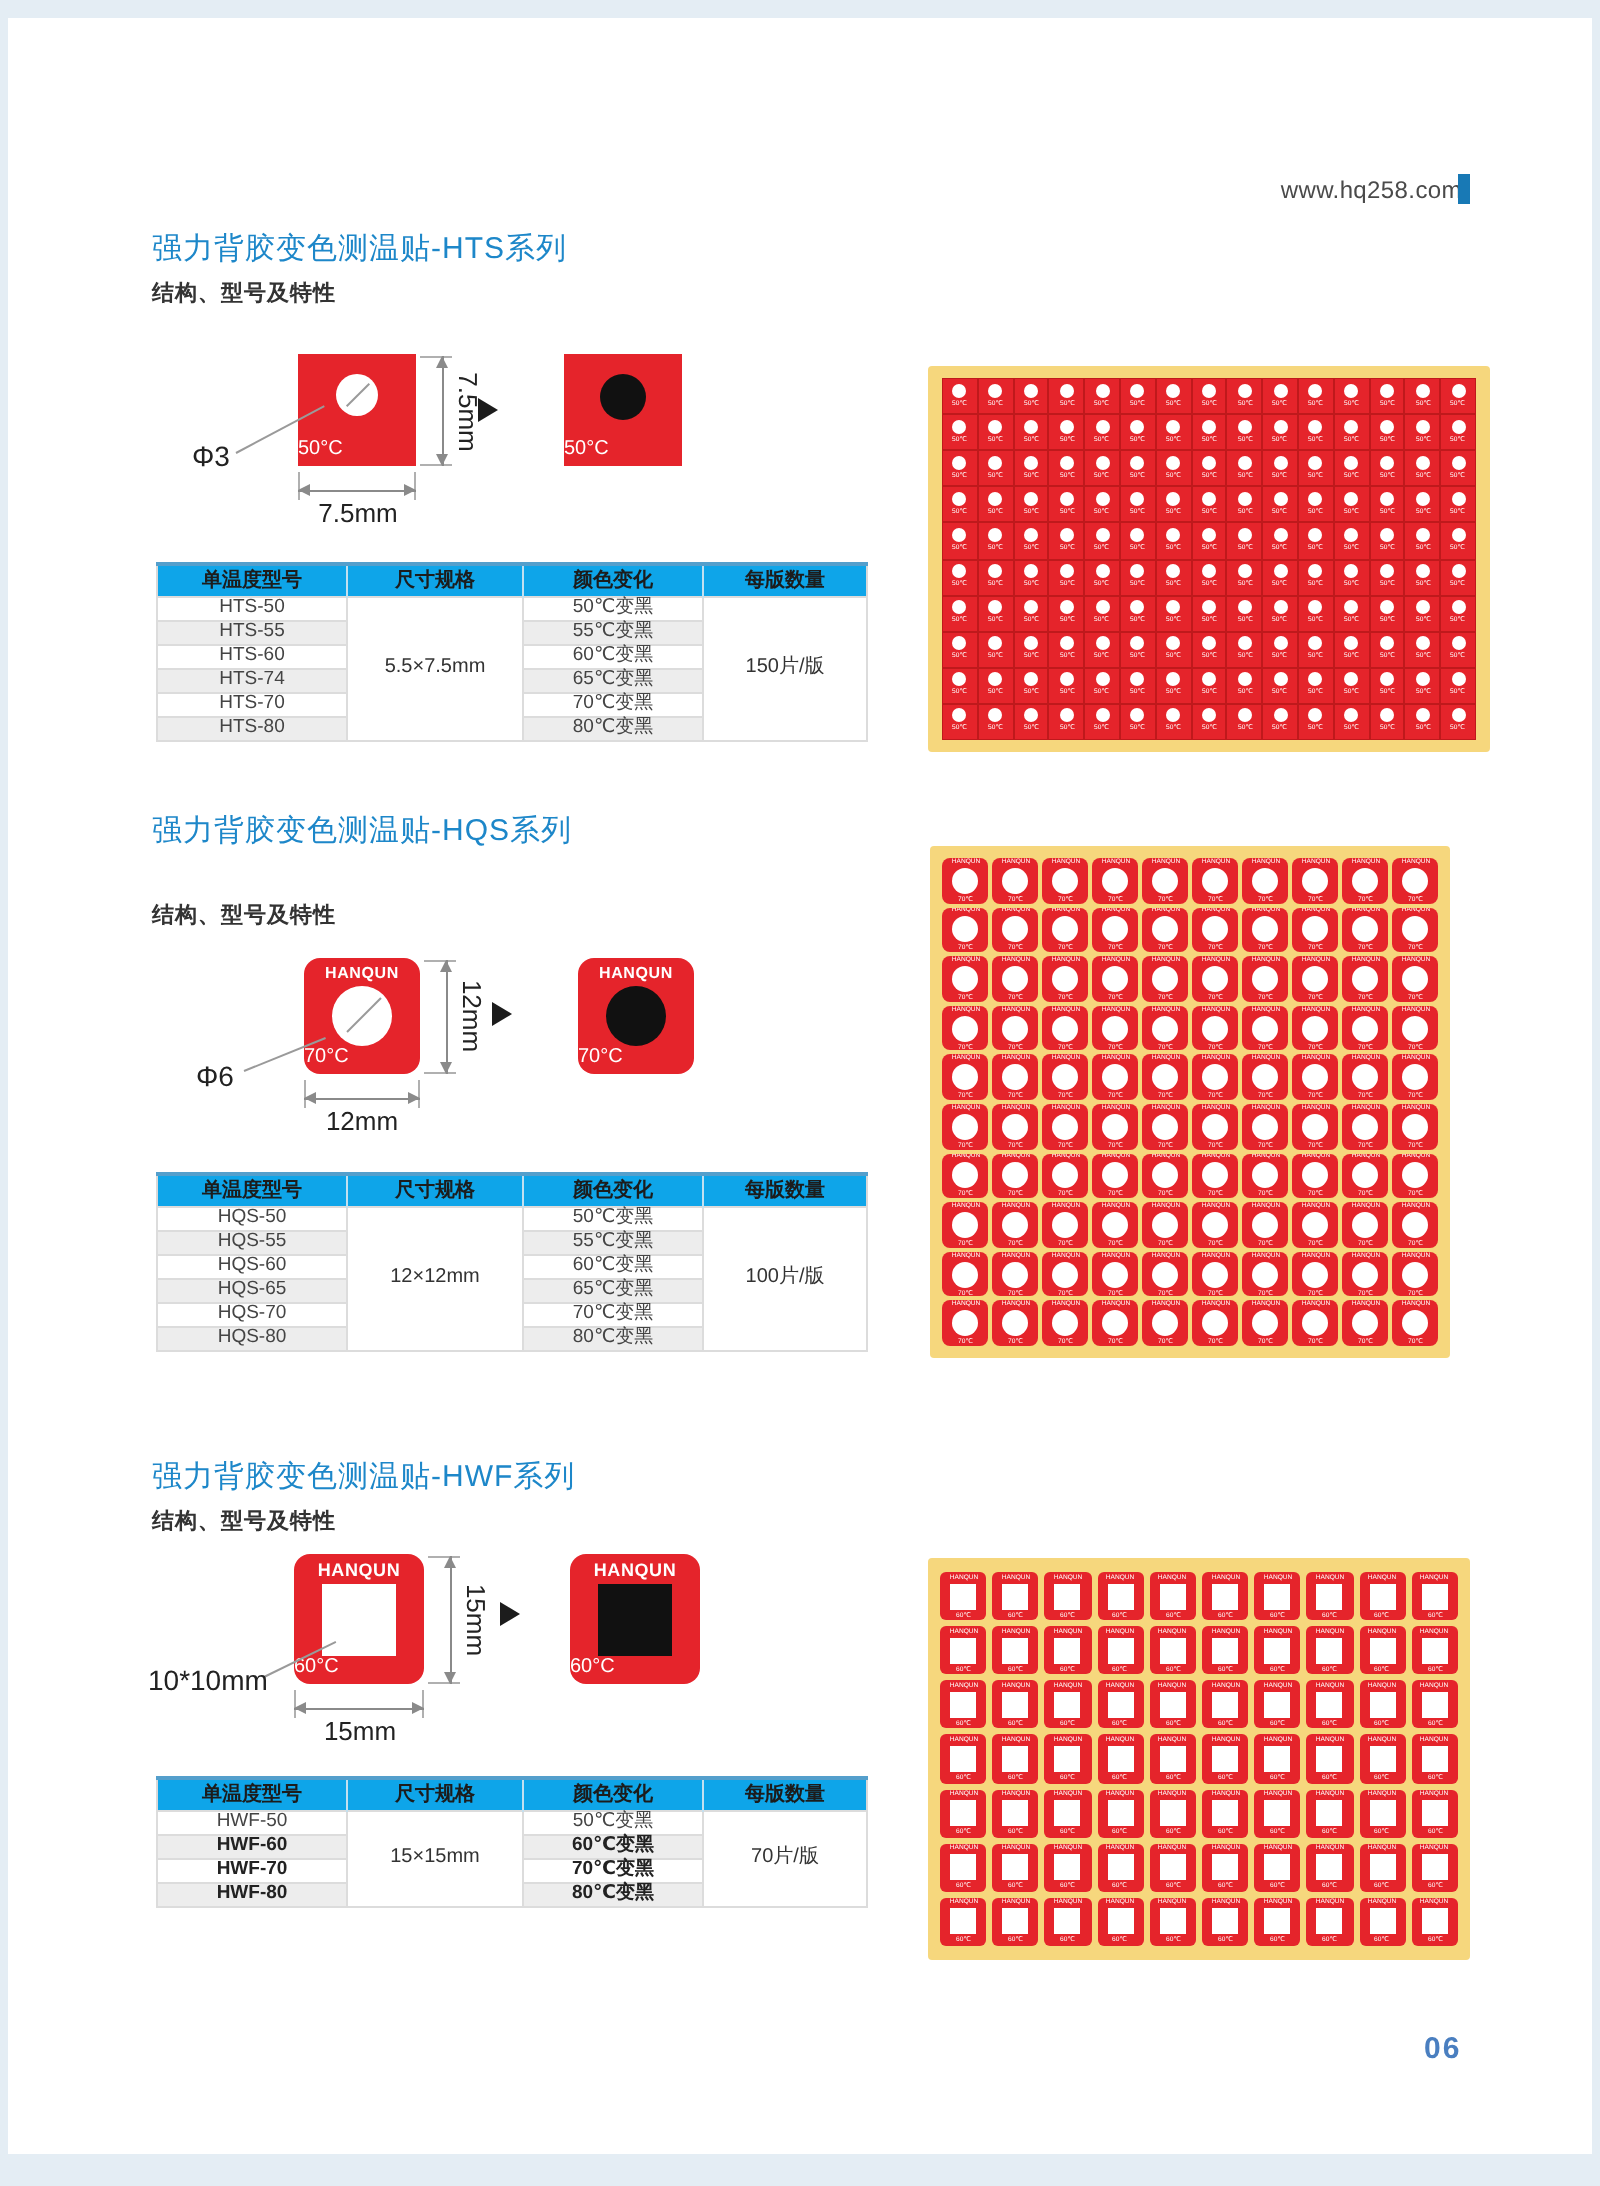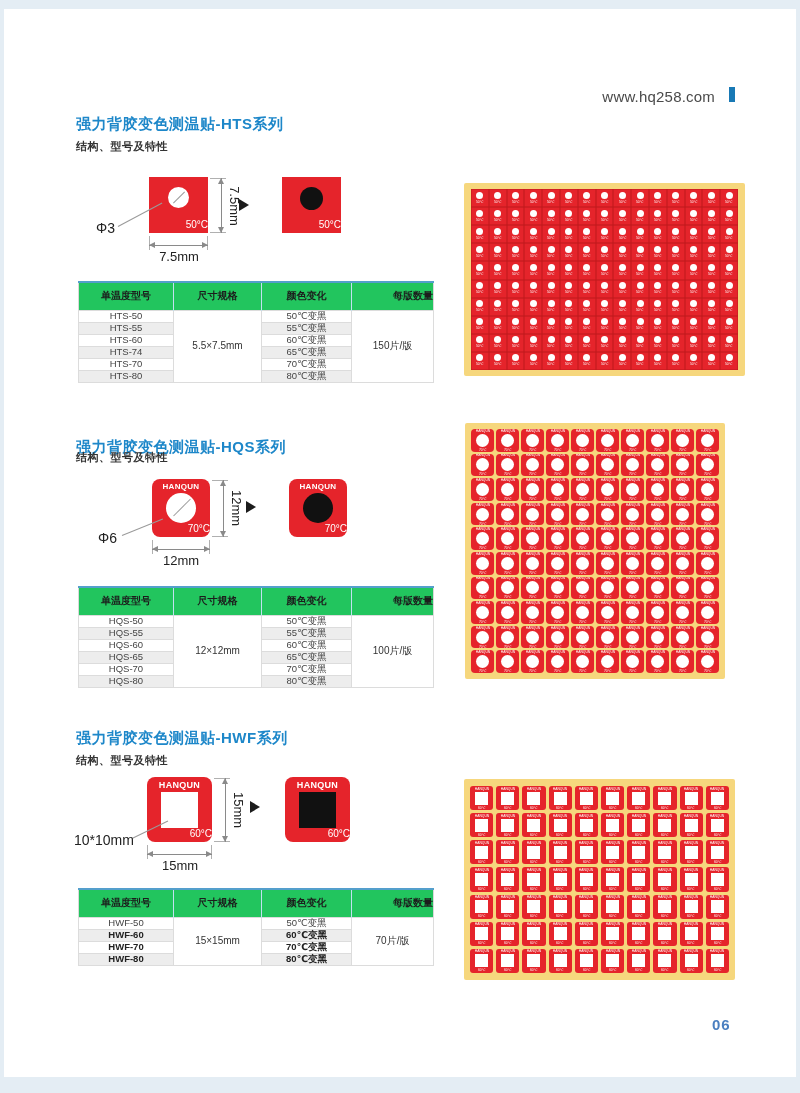"www.hq258.com" .site-url { font-size: 15px -> 12px; right: 85px -> 69px }
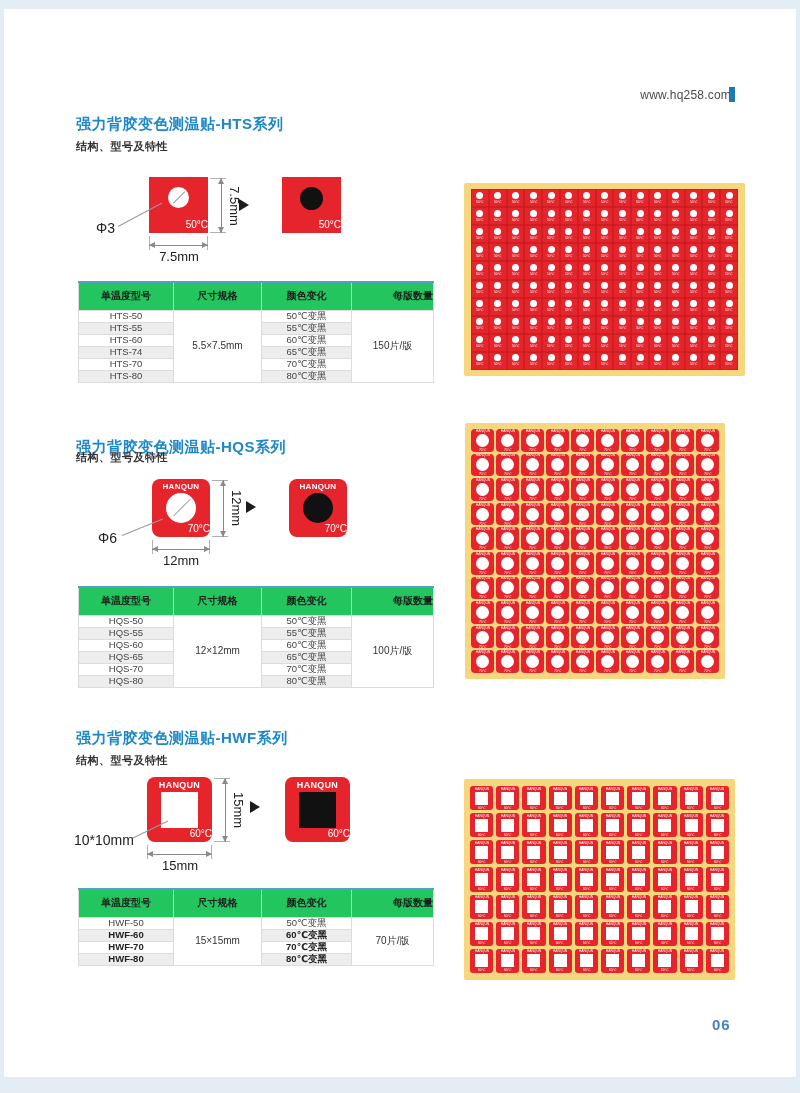"强力背胶变色测温贴-HTS系列" .sec-title { font-weight: bold -> normal }
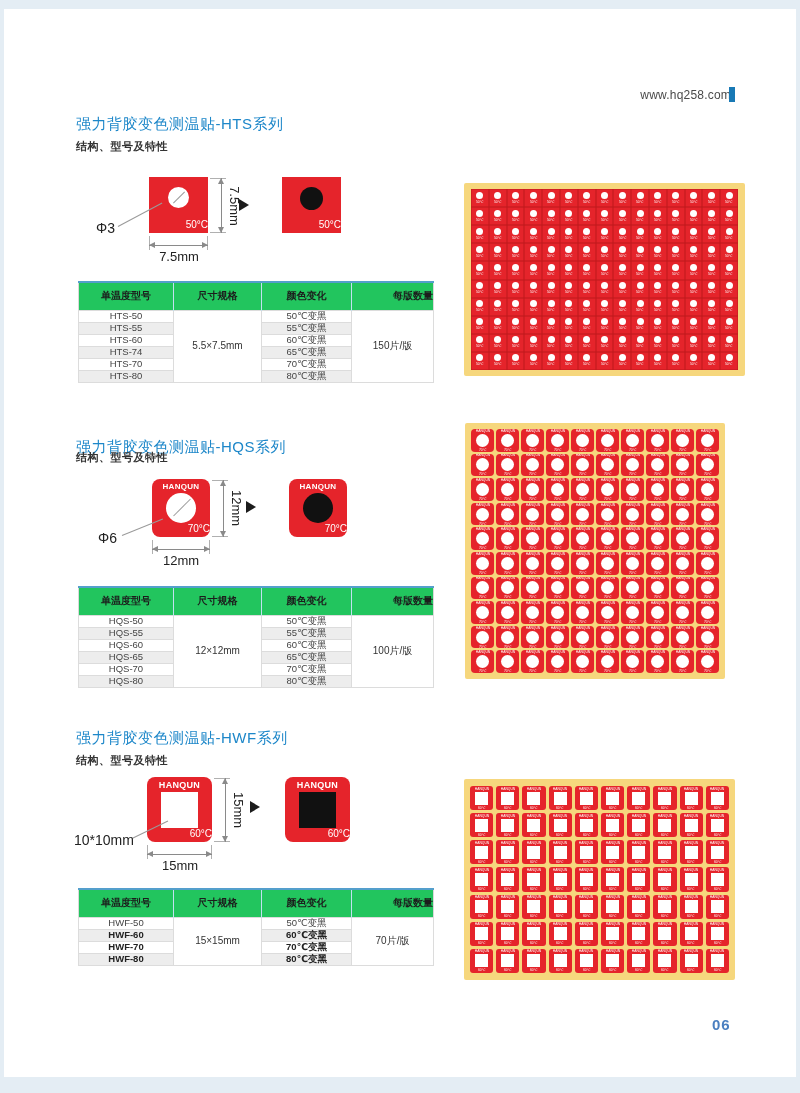"50°C" .stk-temp { text-align: right -> left }
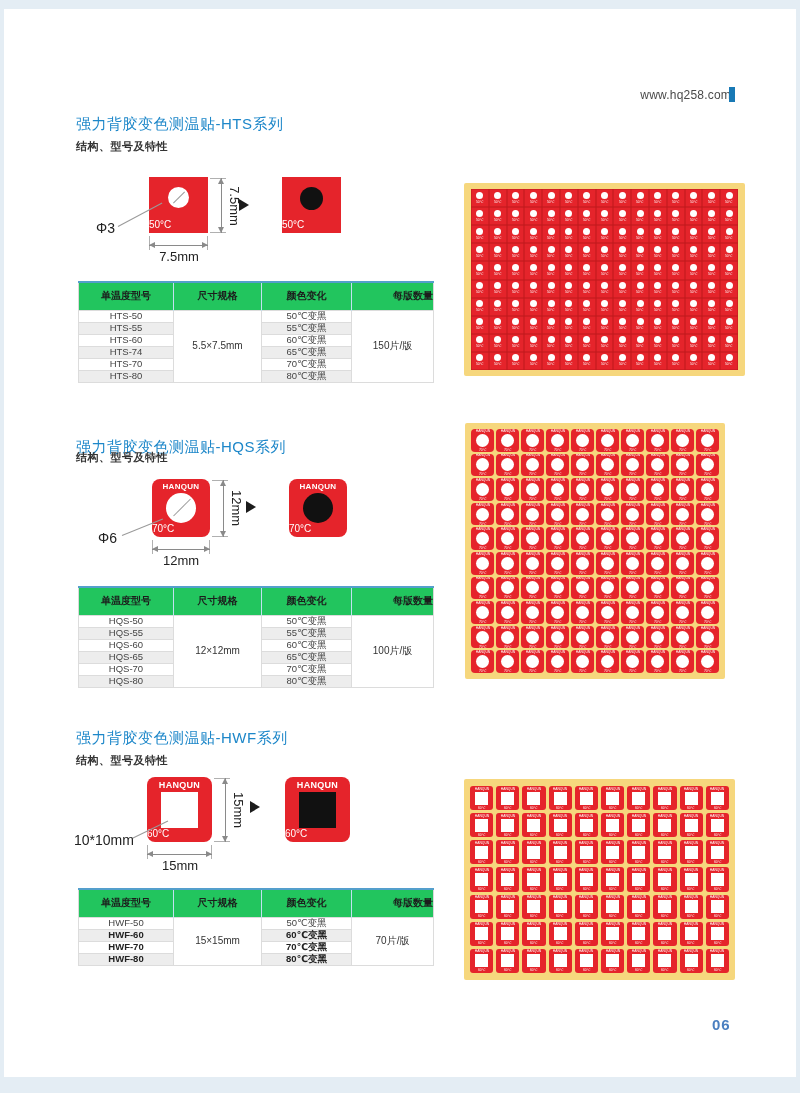"单温度型号" table.spec th { background: #22c55e -> #0ea5e9; height: 28px -> 16px }
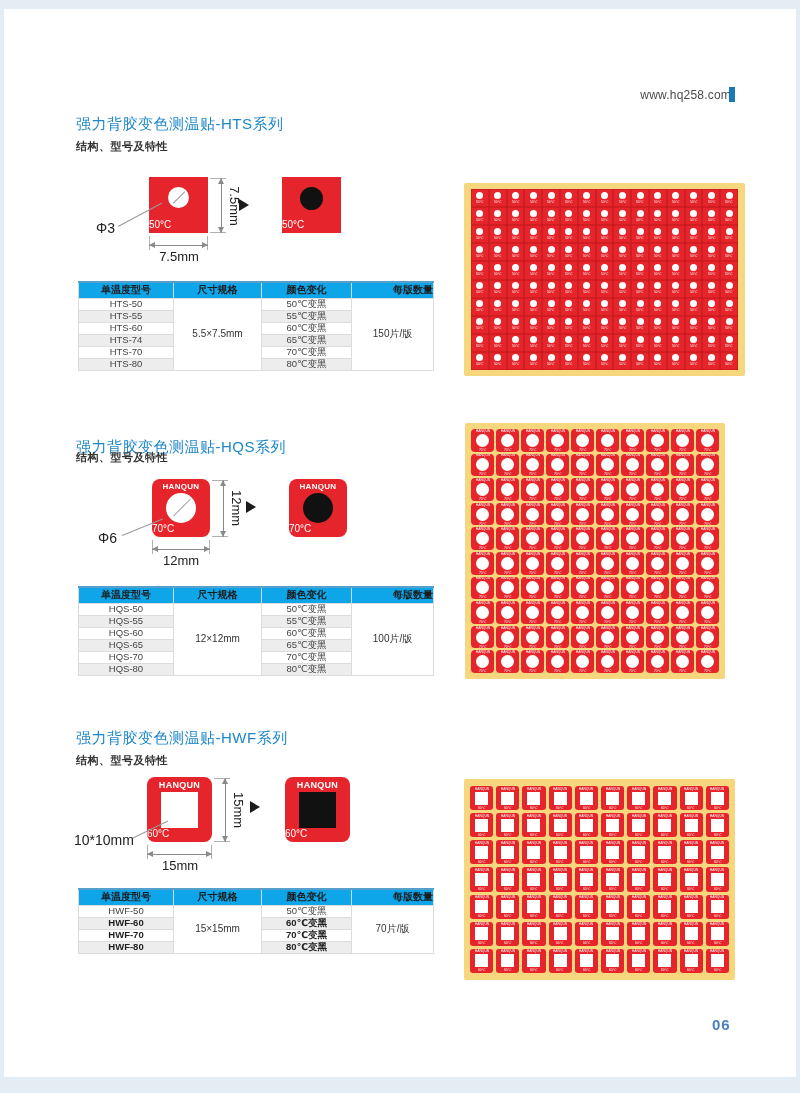"每版数量" table.spec th:last-child { text-align: right -> none }
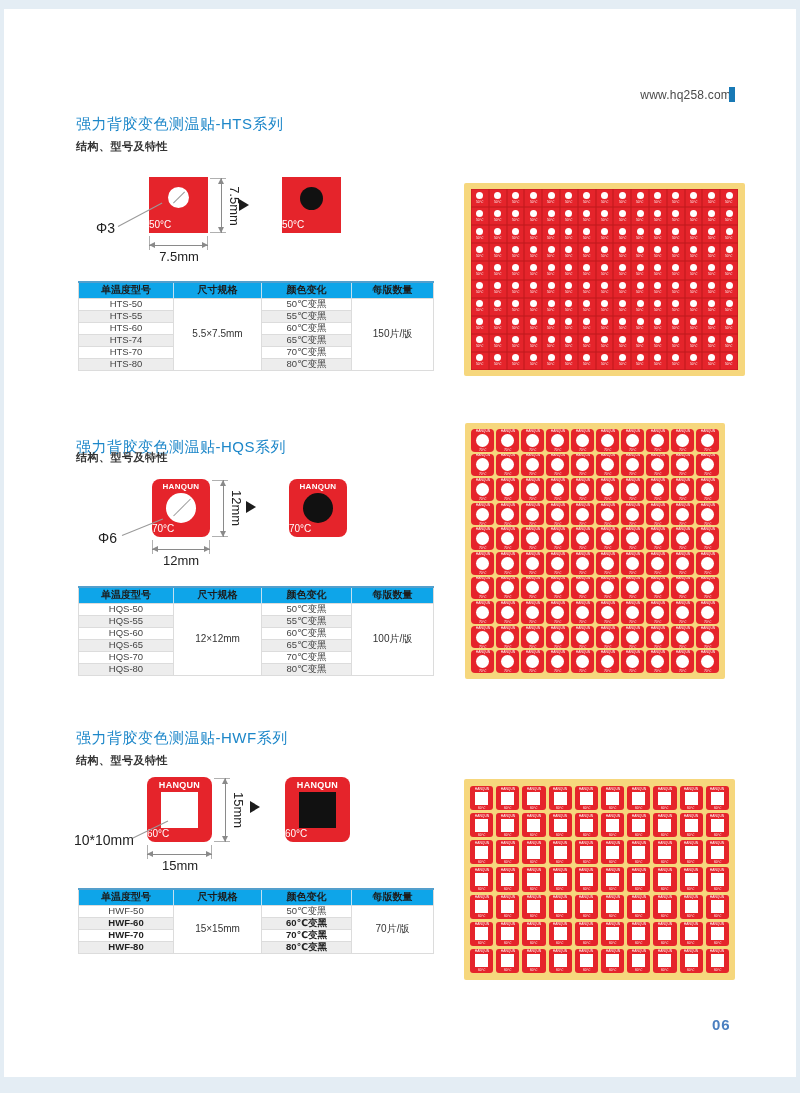"强力背胶变色测温贴-HQS系列" div.sec-title { top: 438px -> 406px }
